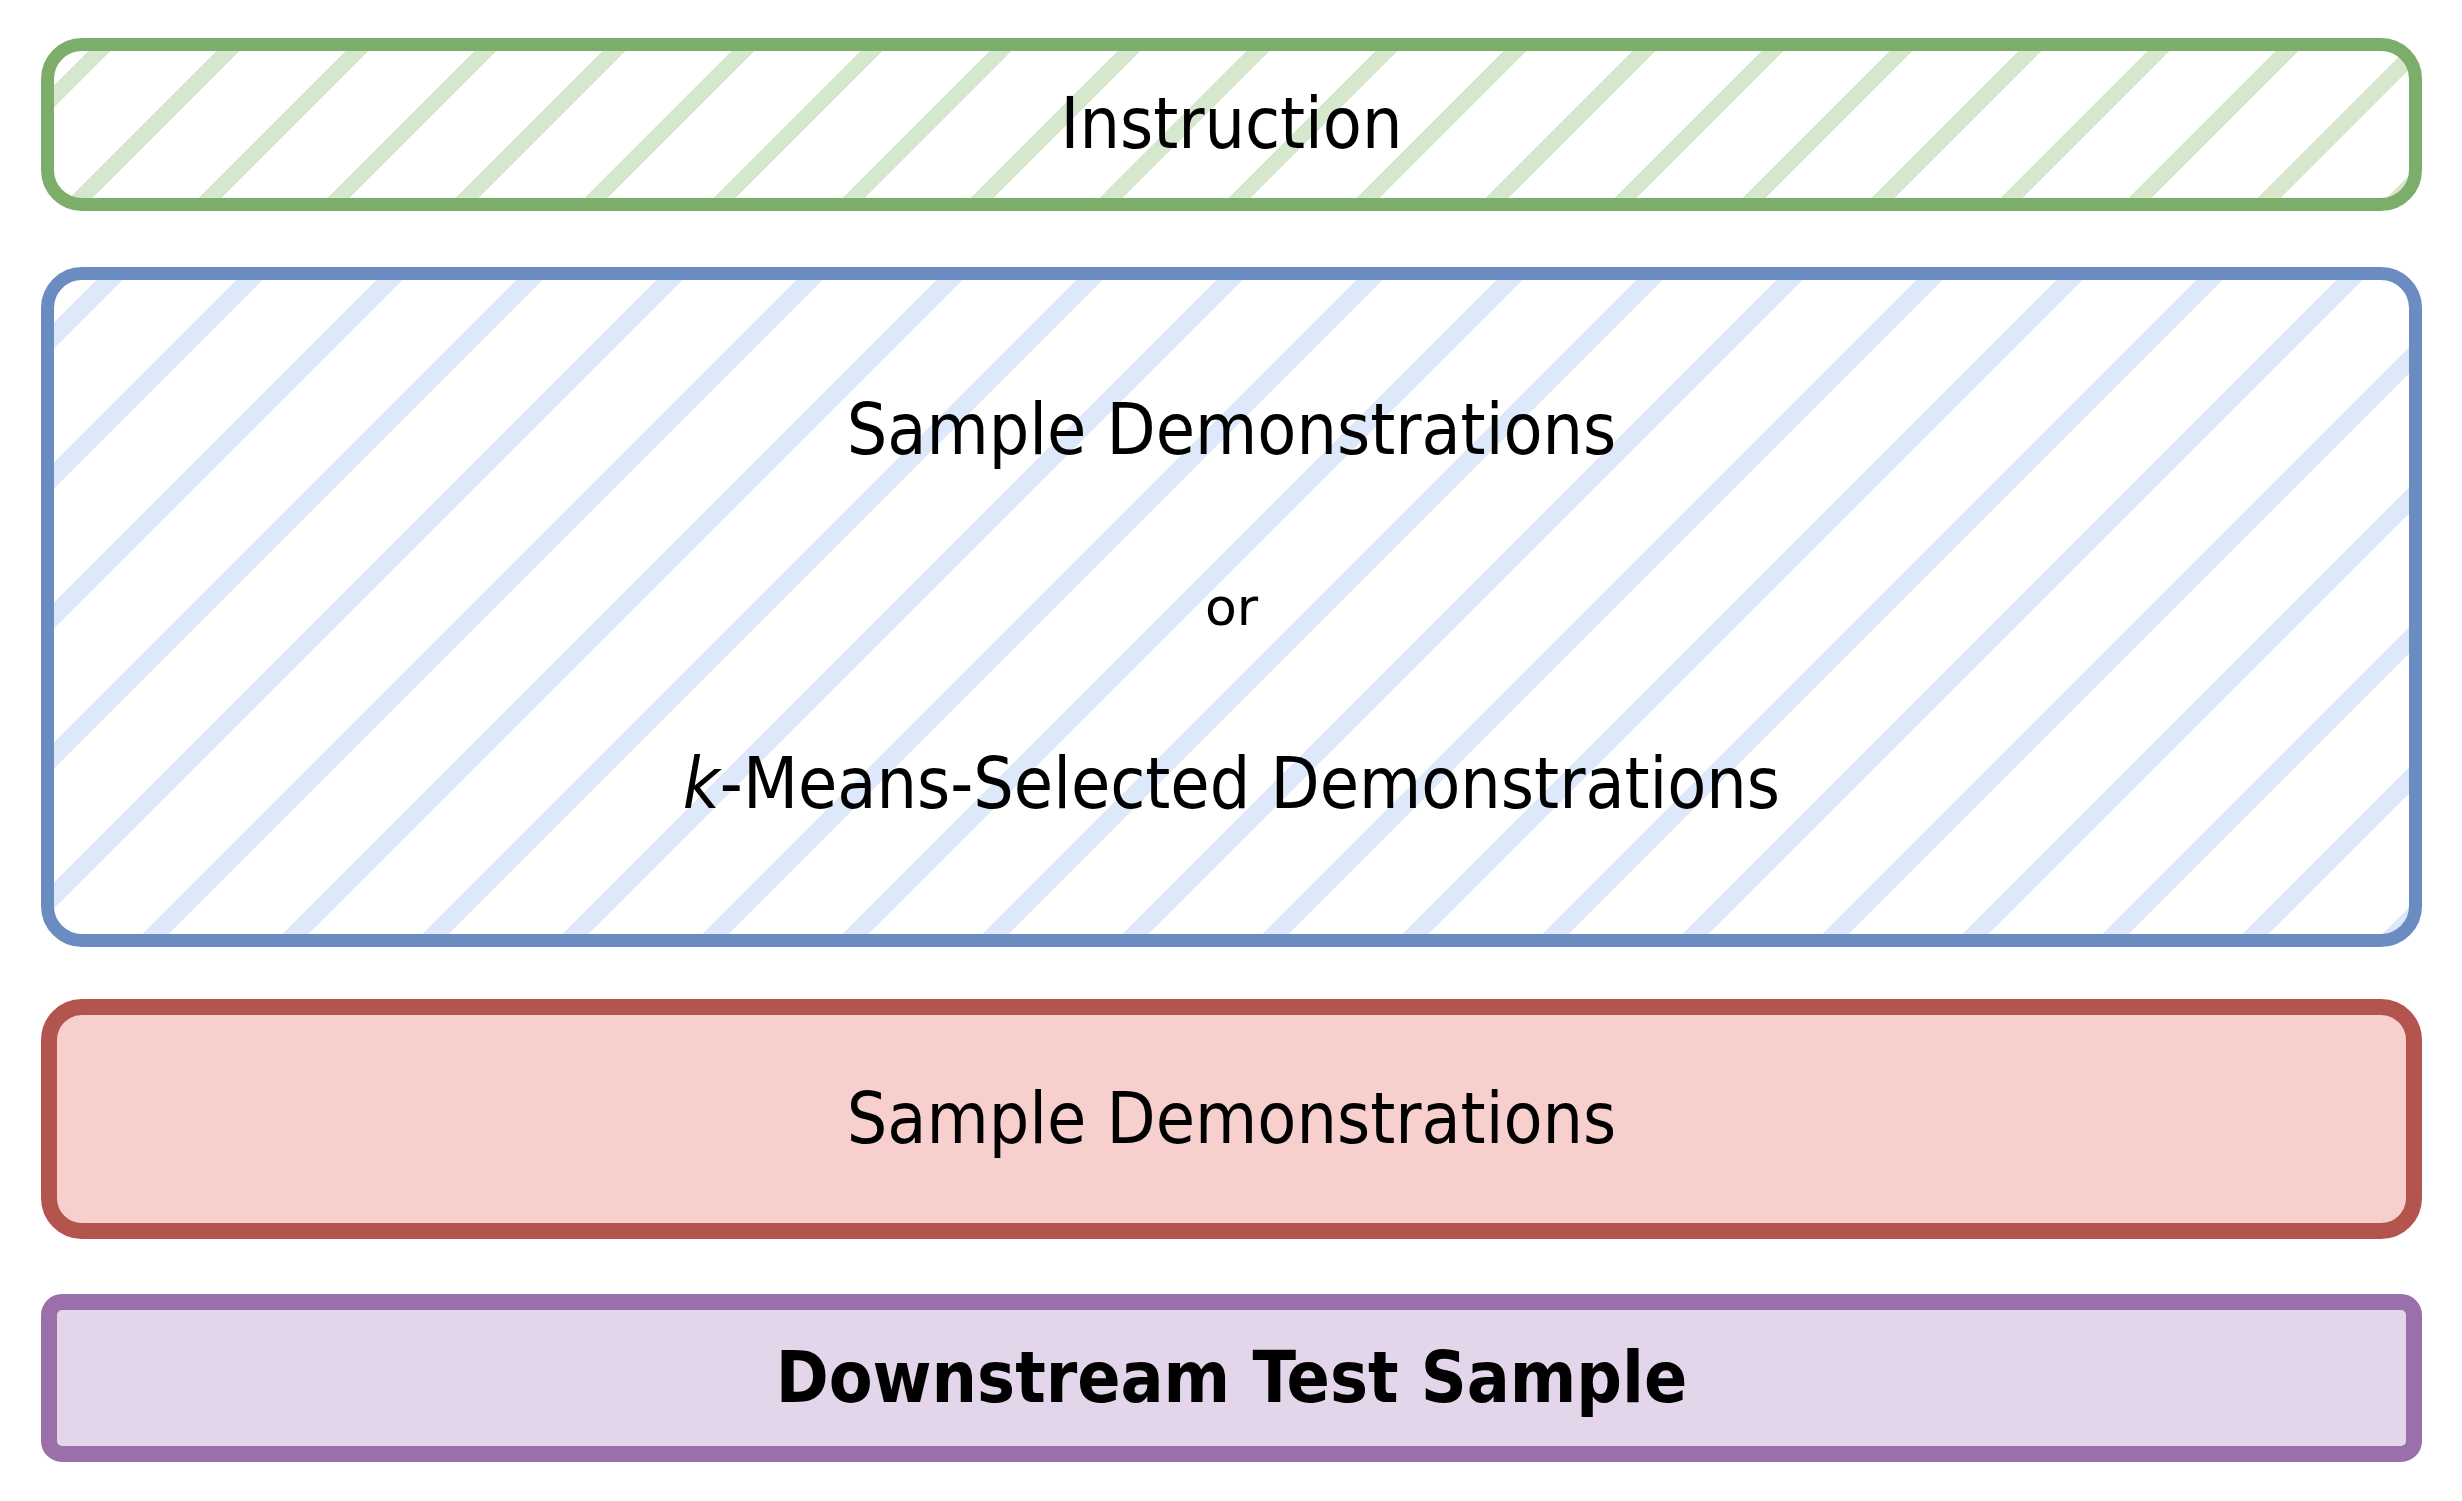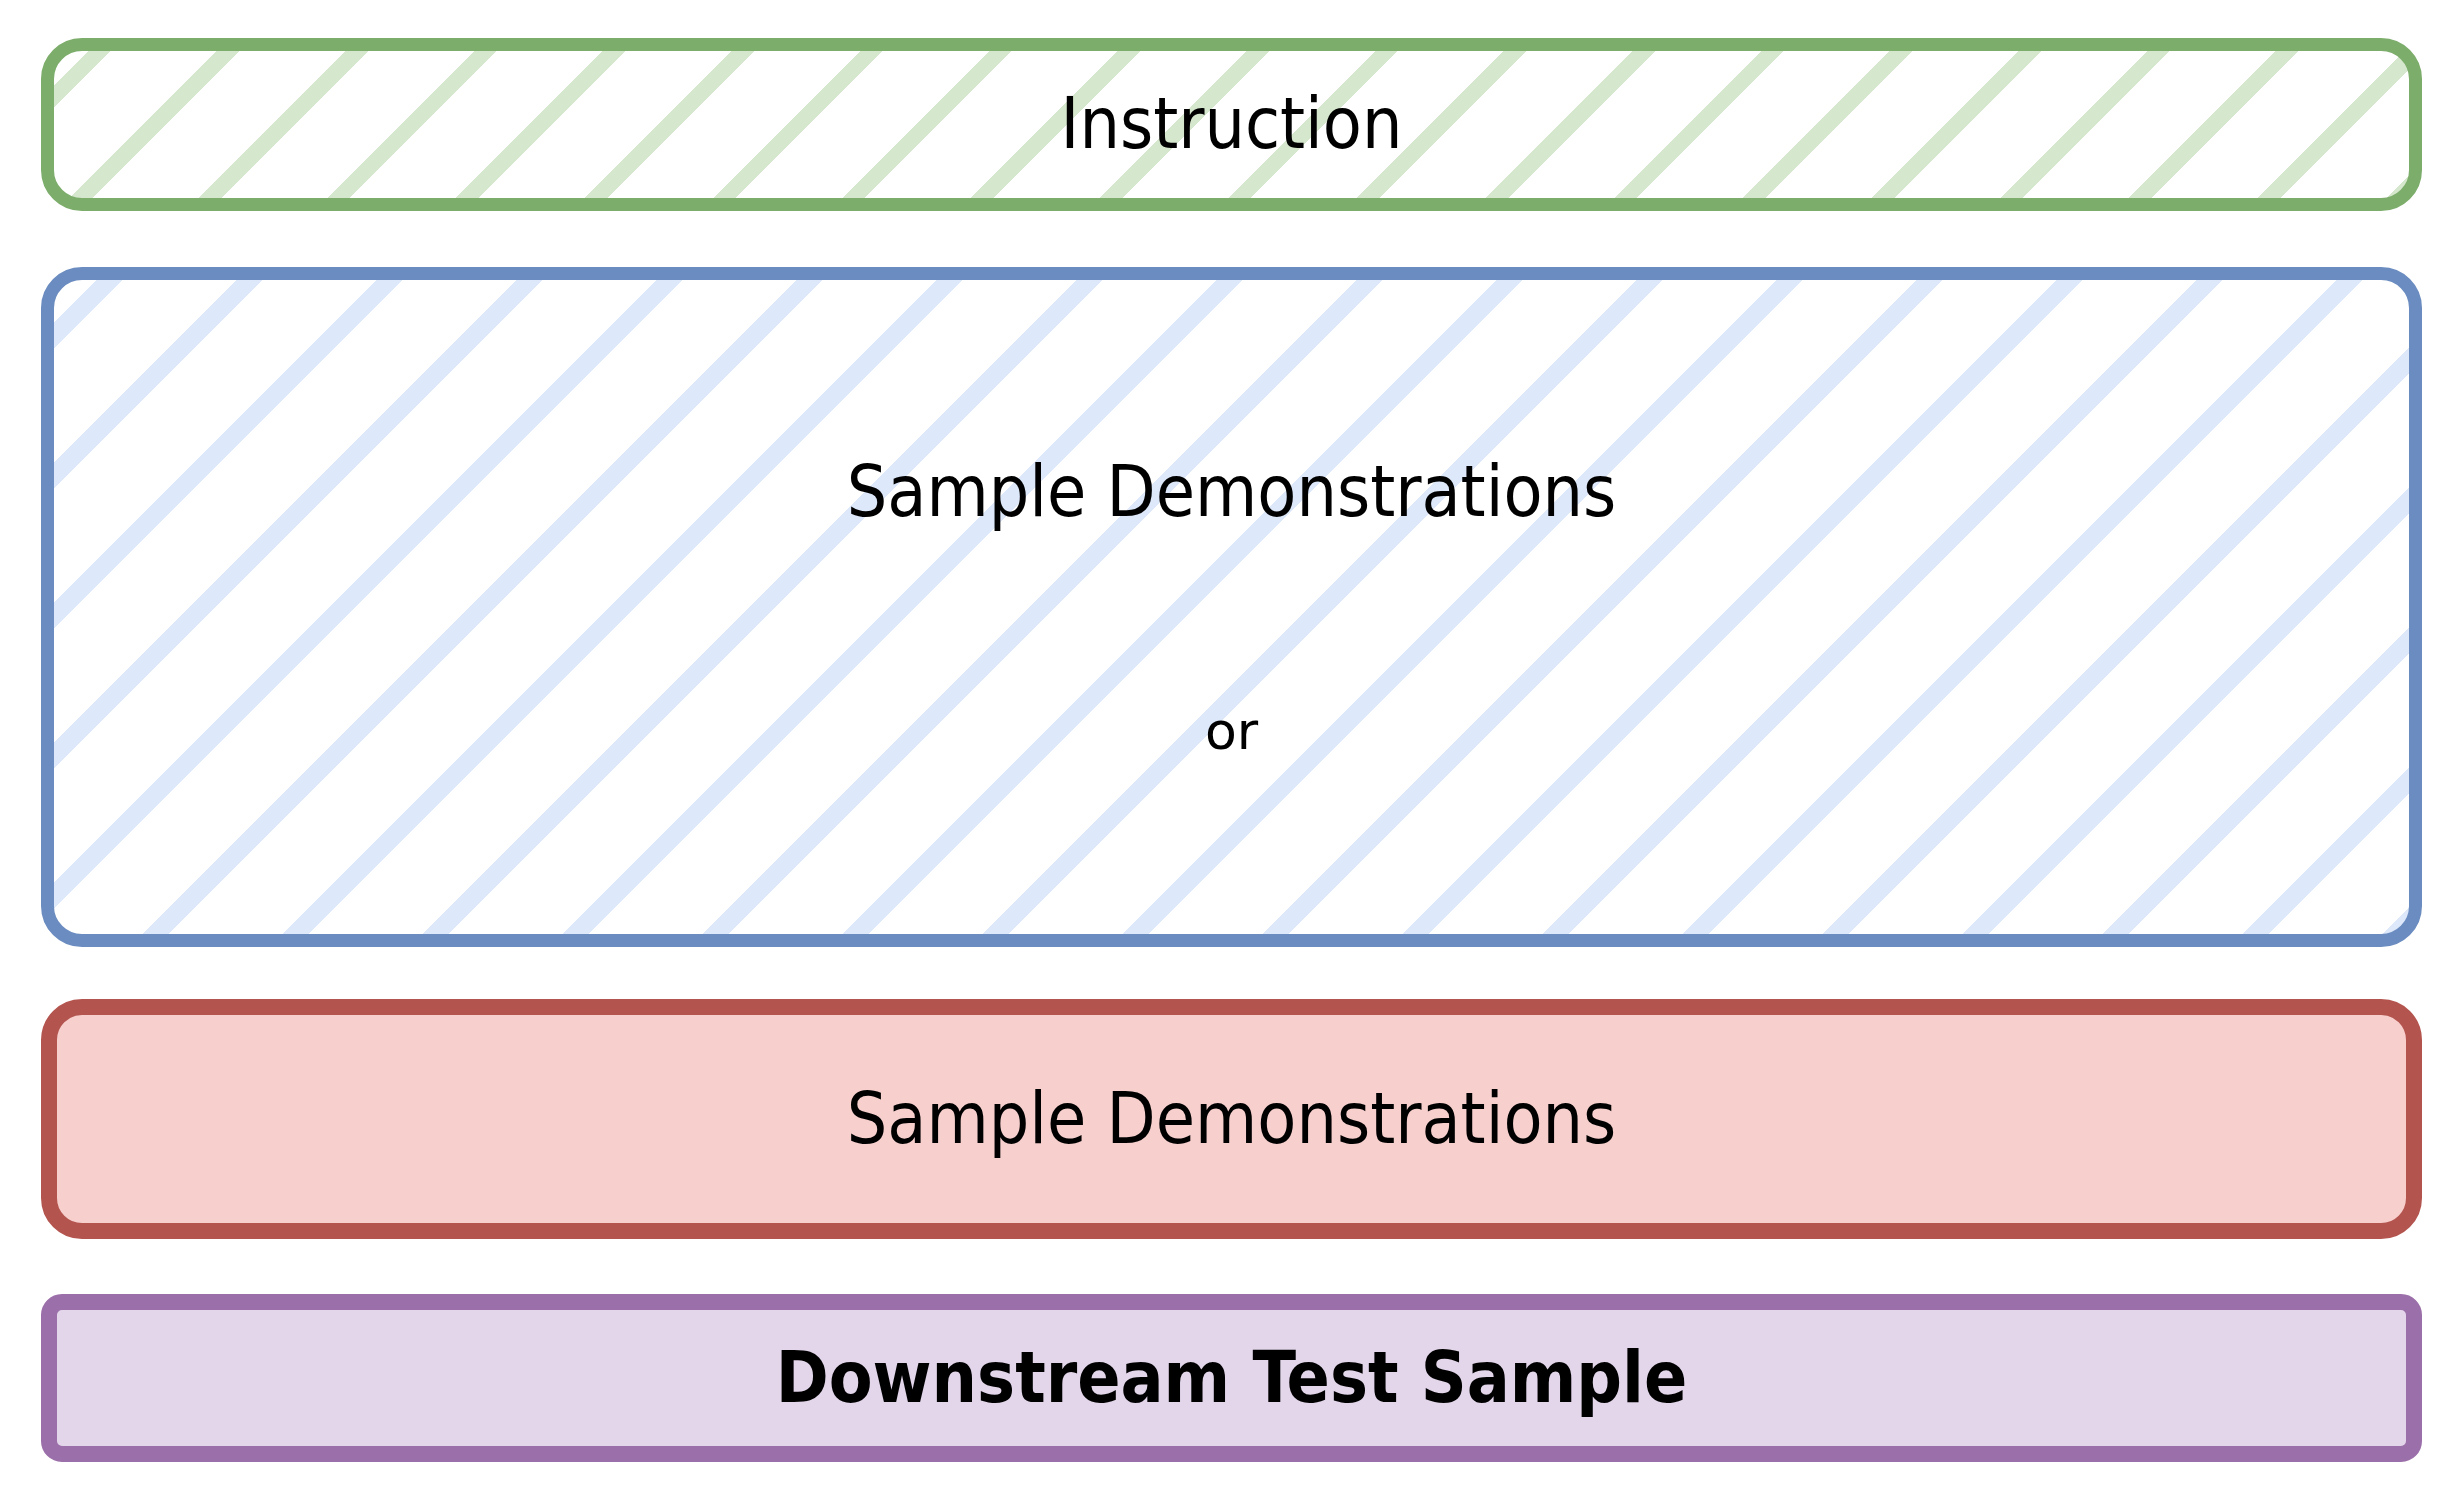"k-Means-Selected Demonstrations" div.block-label { html: none -> <div><span>k</span><span>-Means-Selected Demonstrations</span></div> }
